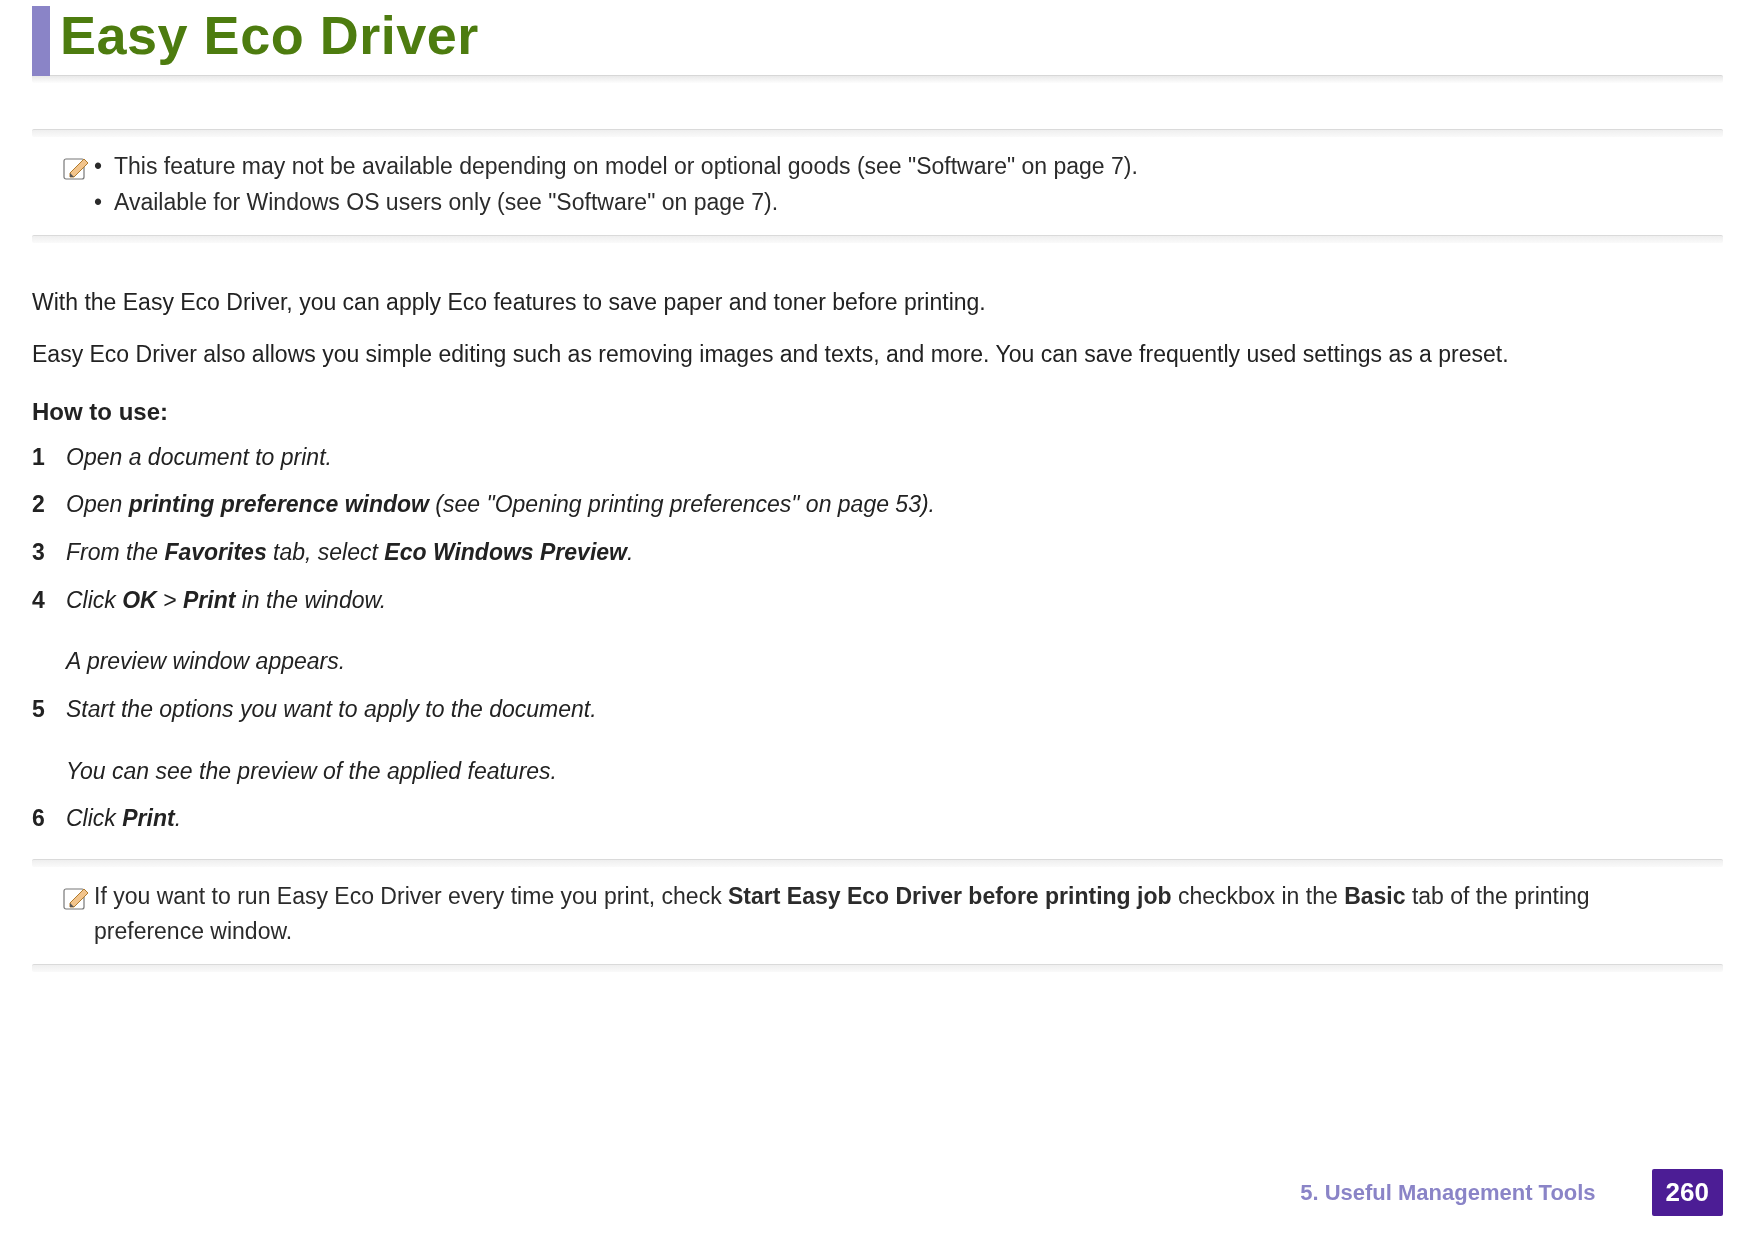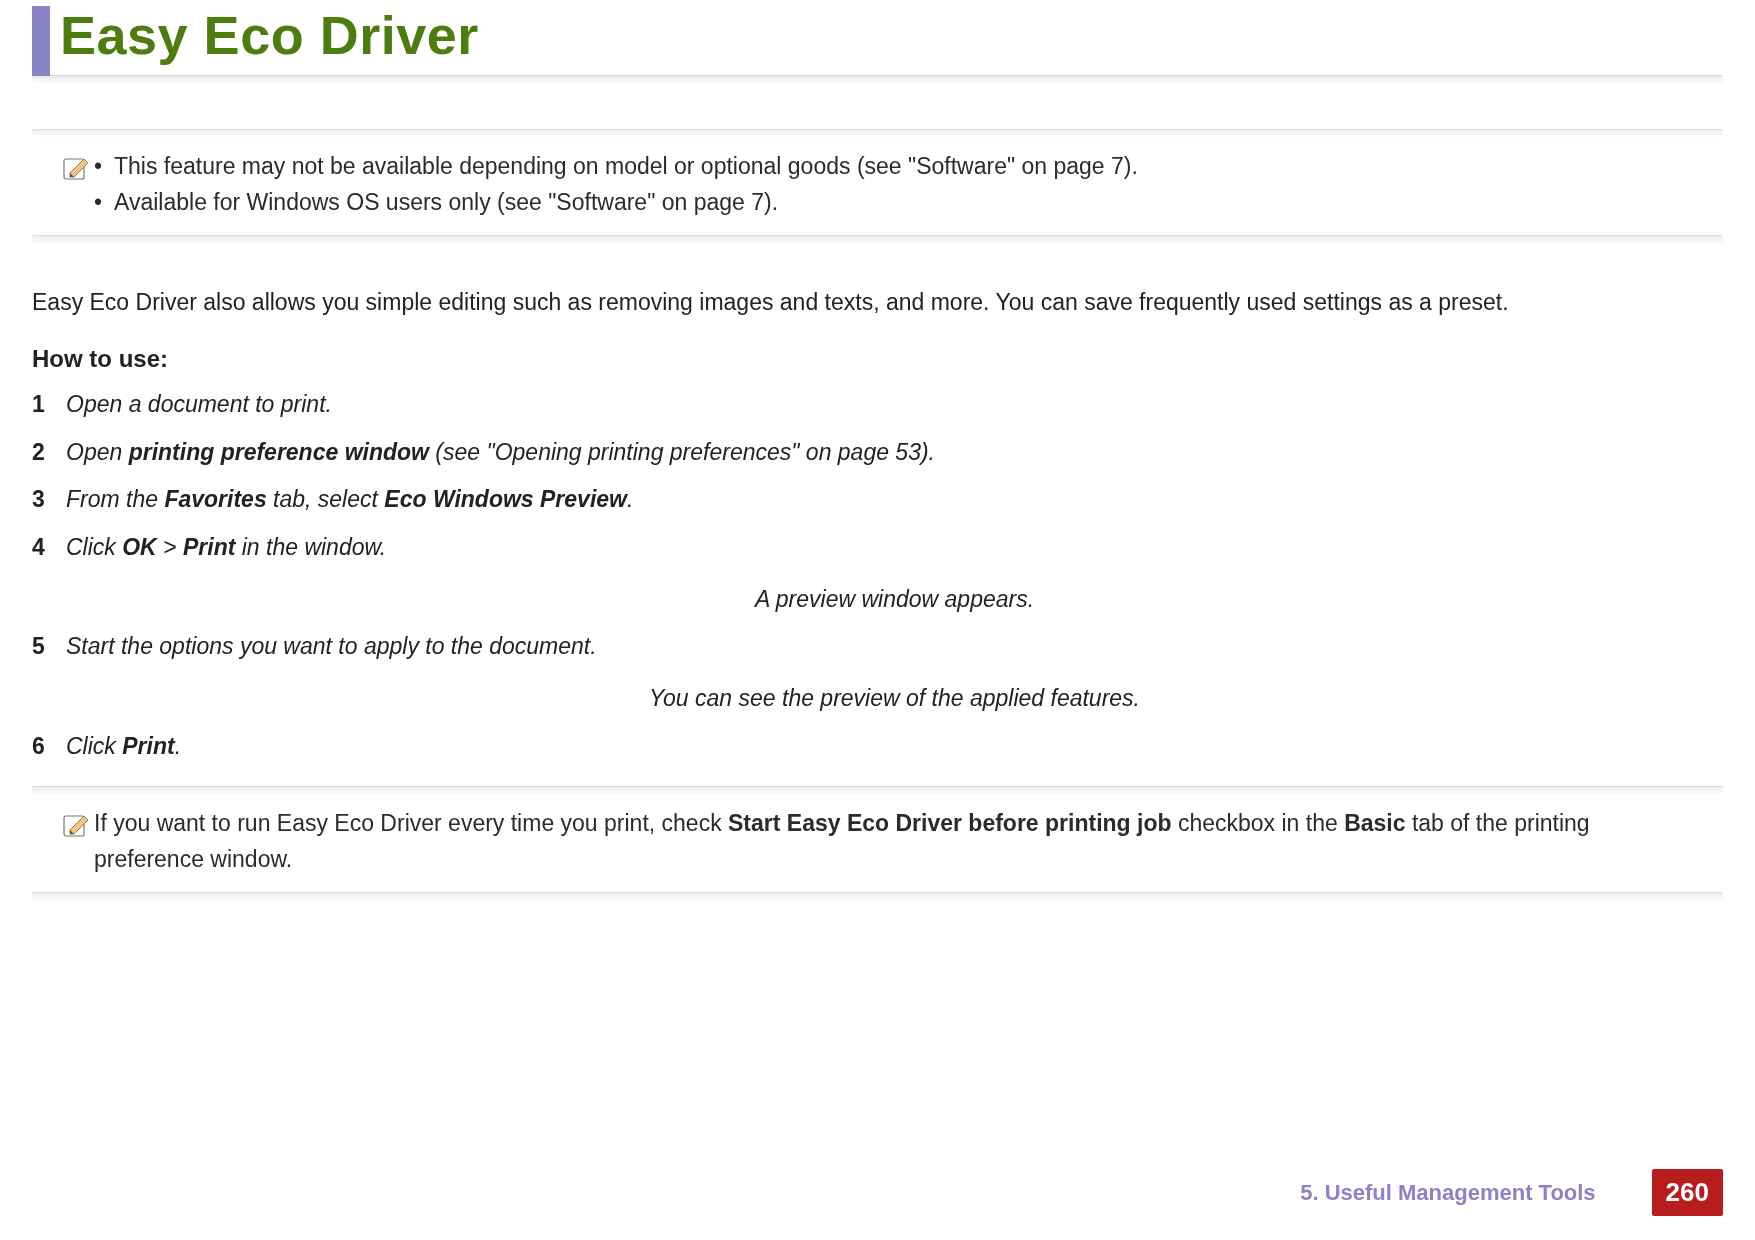"With the Easy Eco Driver," p.body-p { html: none -> <p>With the Easy Eco Driver, you can apply Eco features to save paper and toner before printing.</p> }
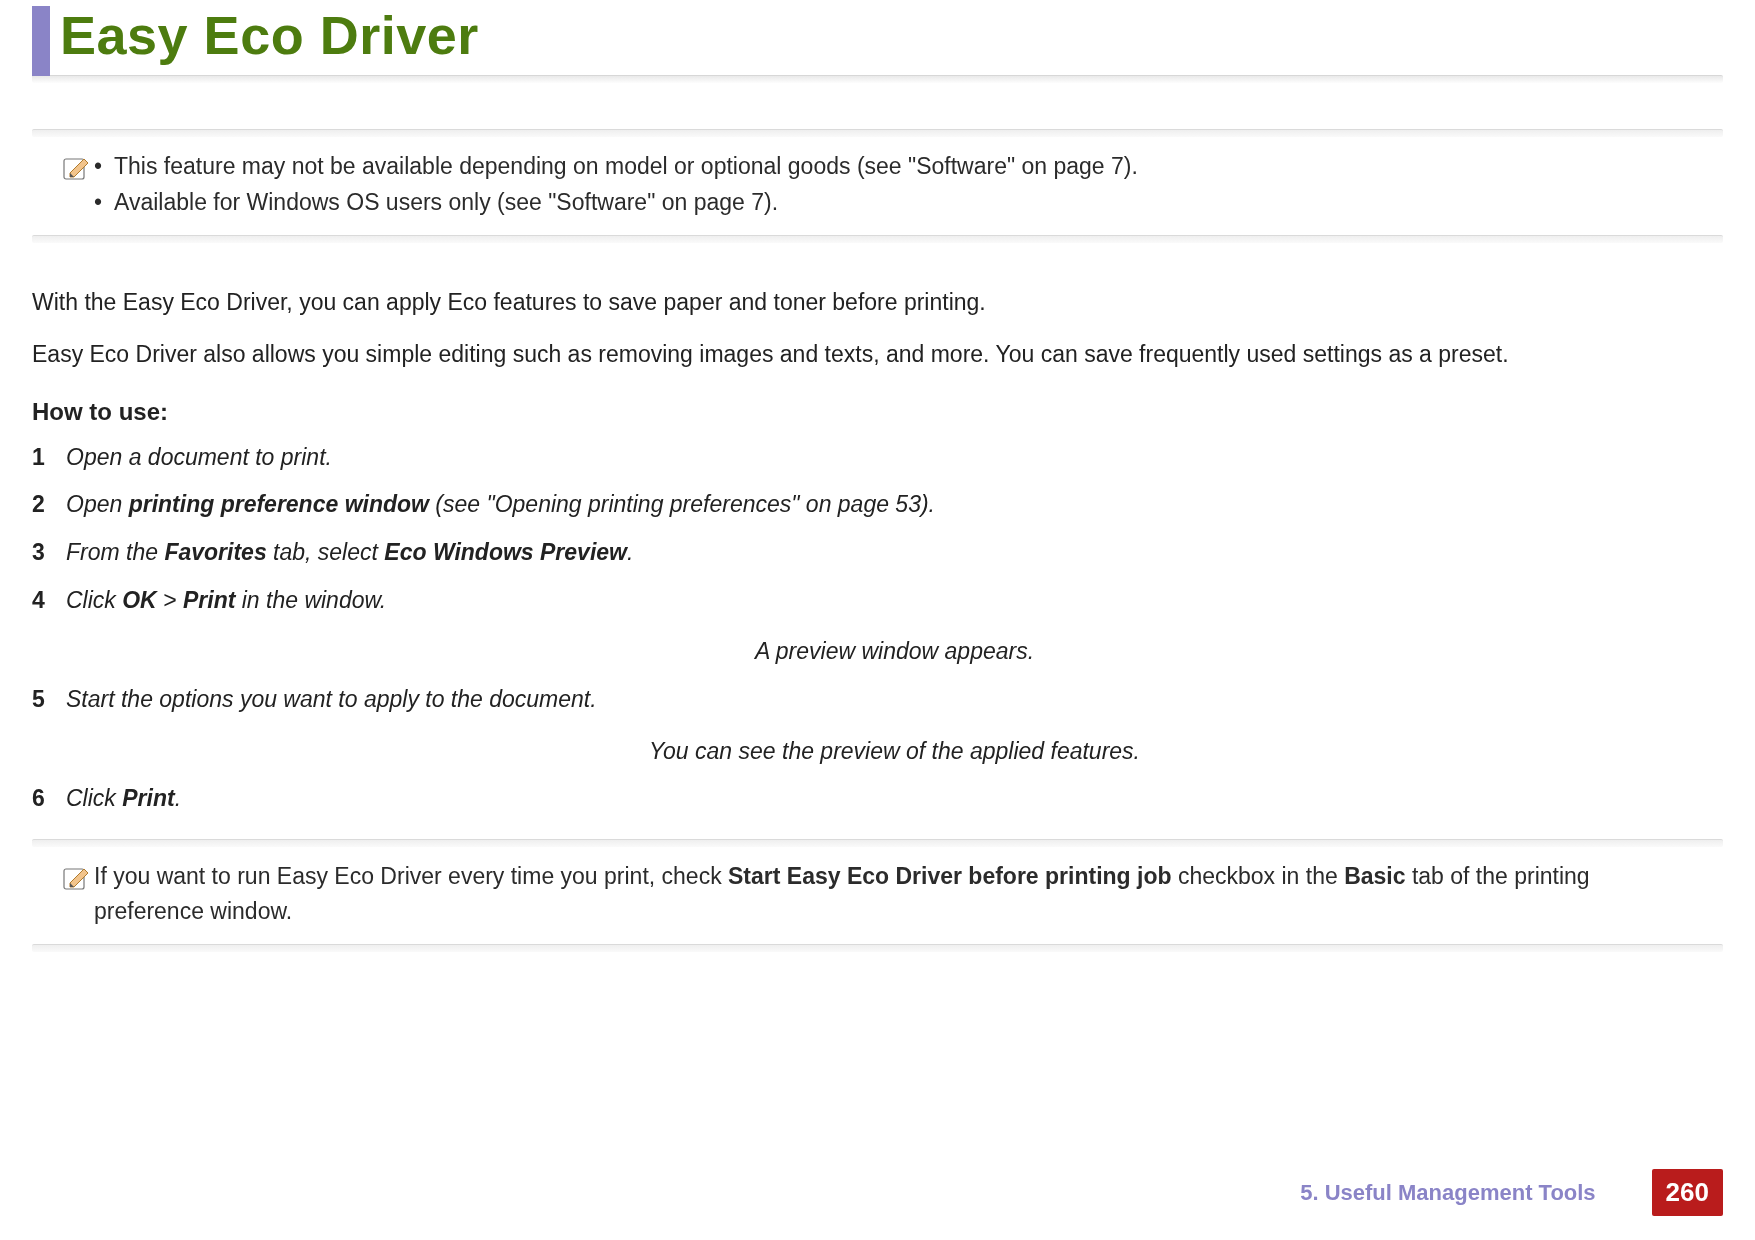"A preview window appears." .step-sub { margin-top: 16px -> 26px; text-align: center -> none }
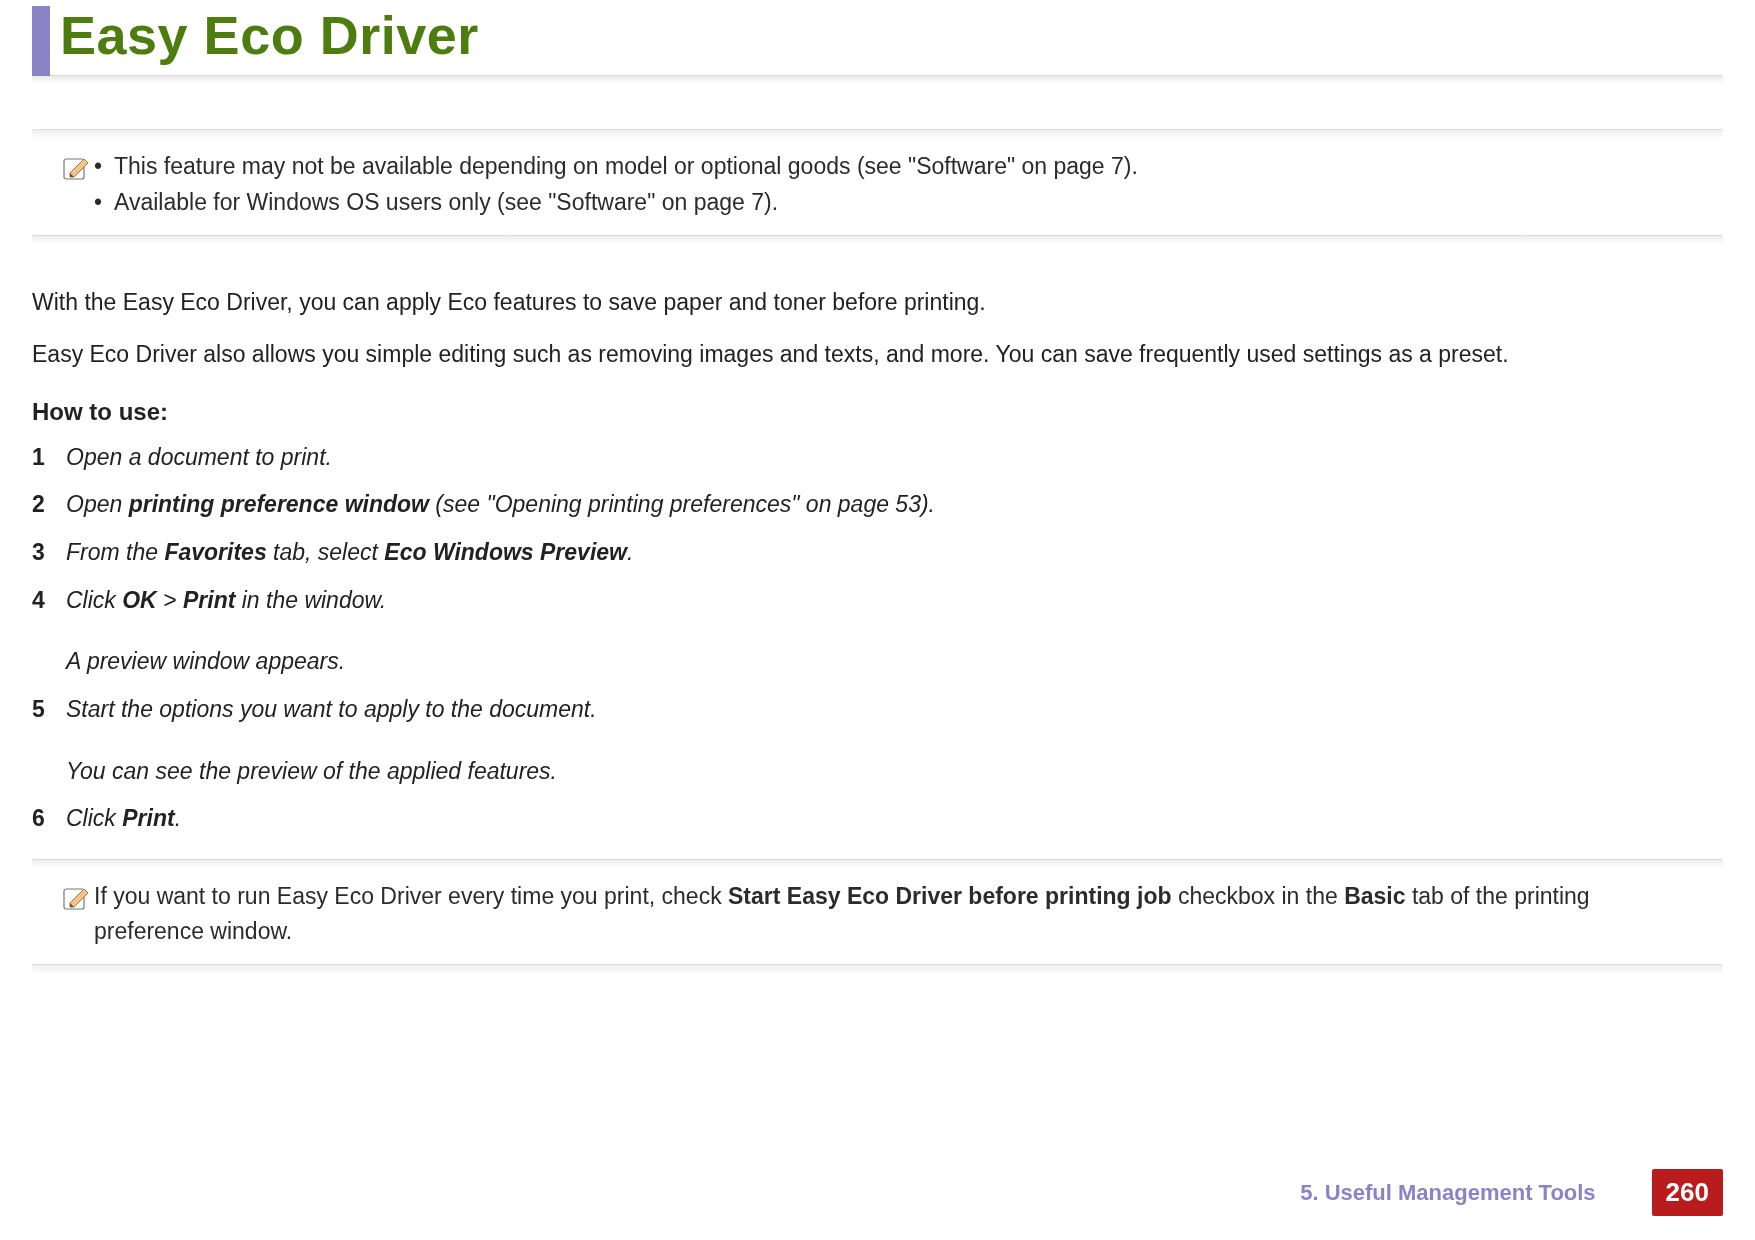"260" .footer-page { background: #b91c1c -> #4c1d95 }
